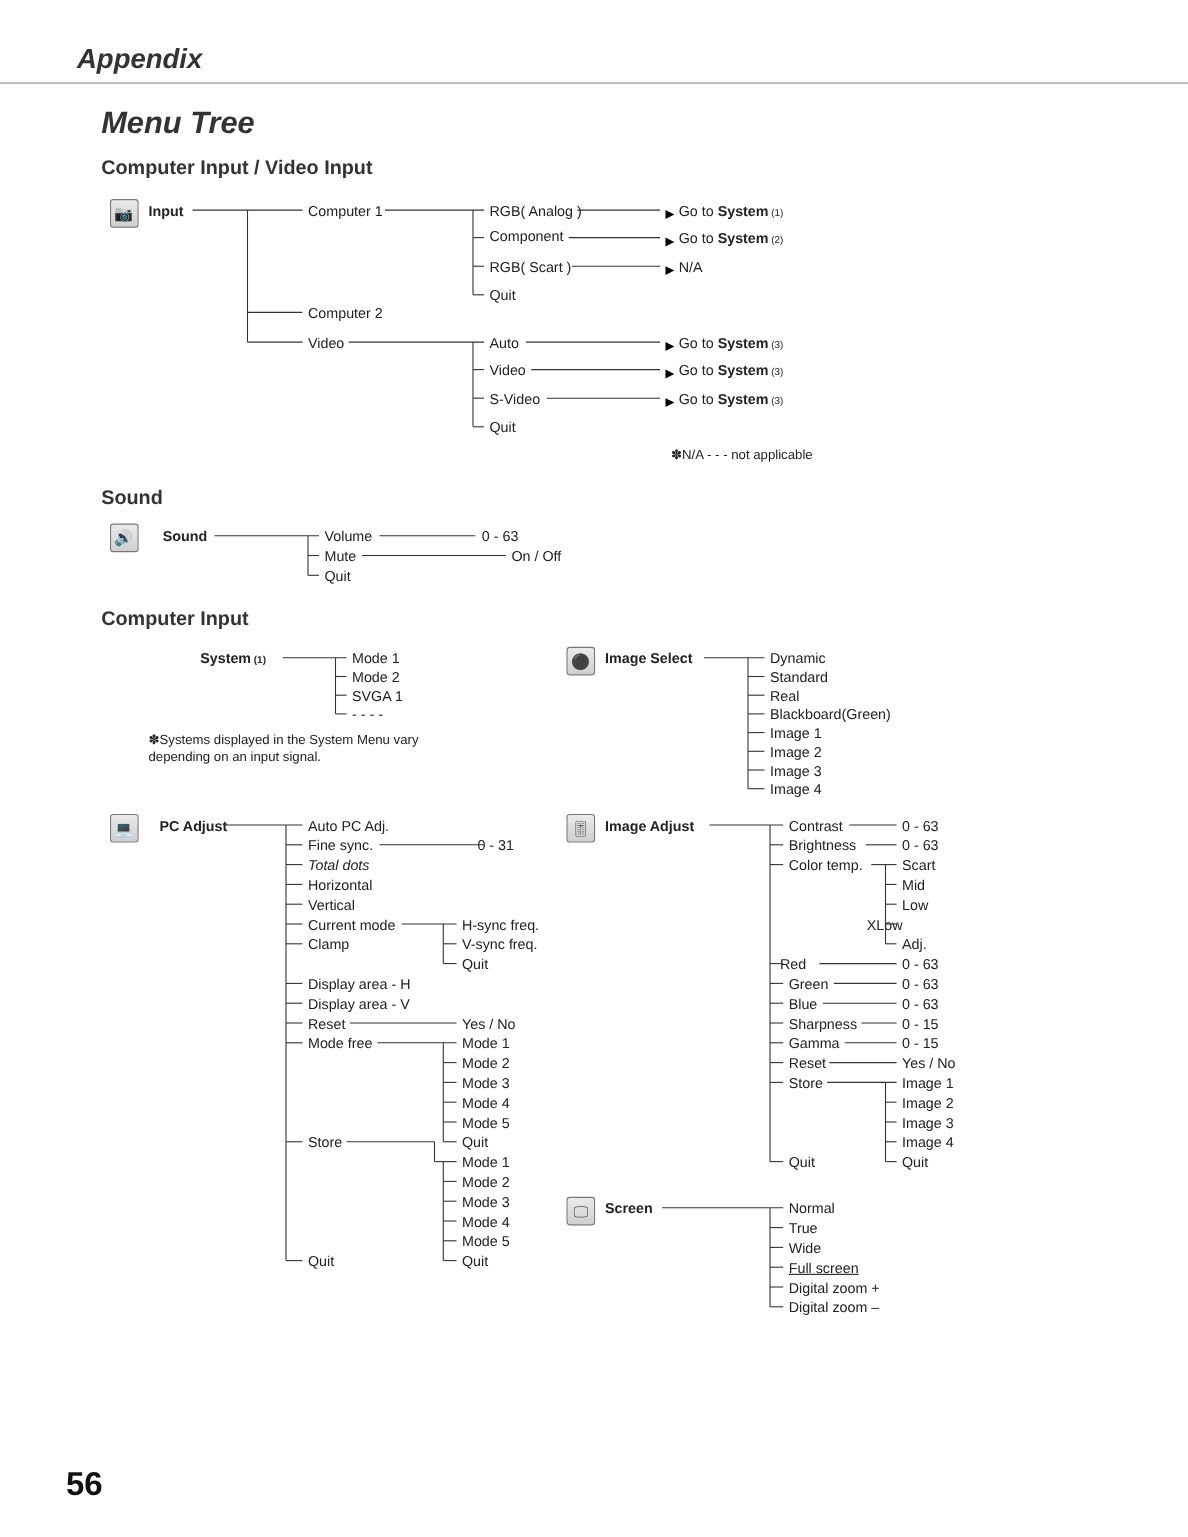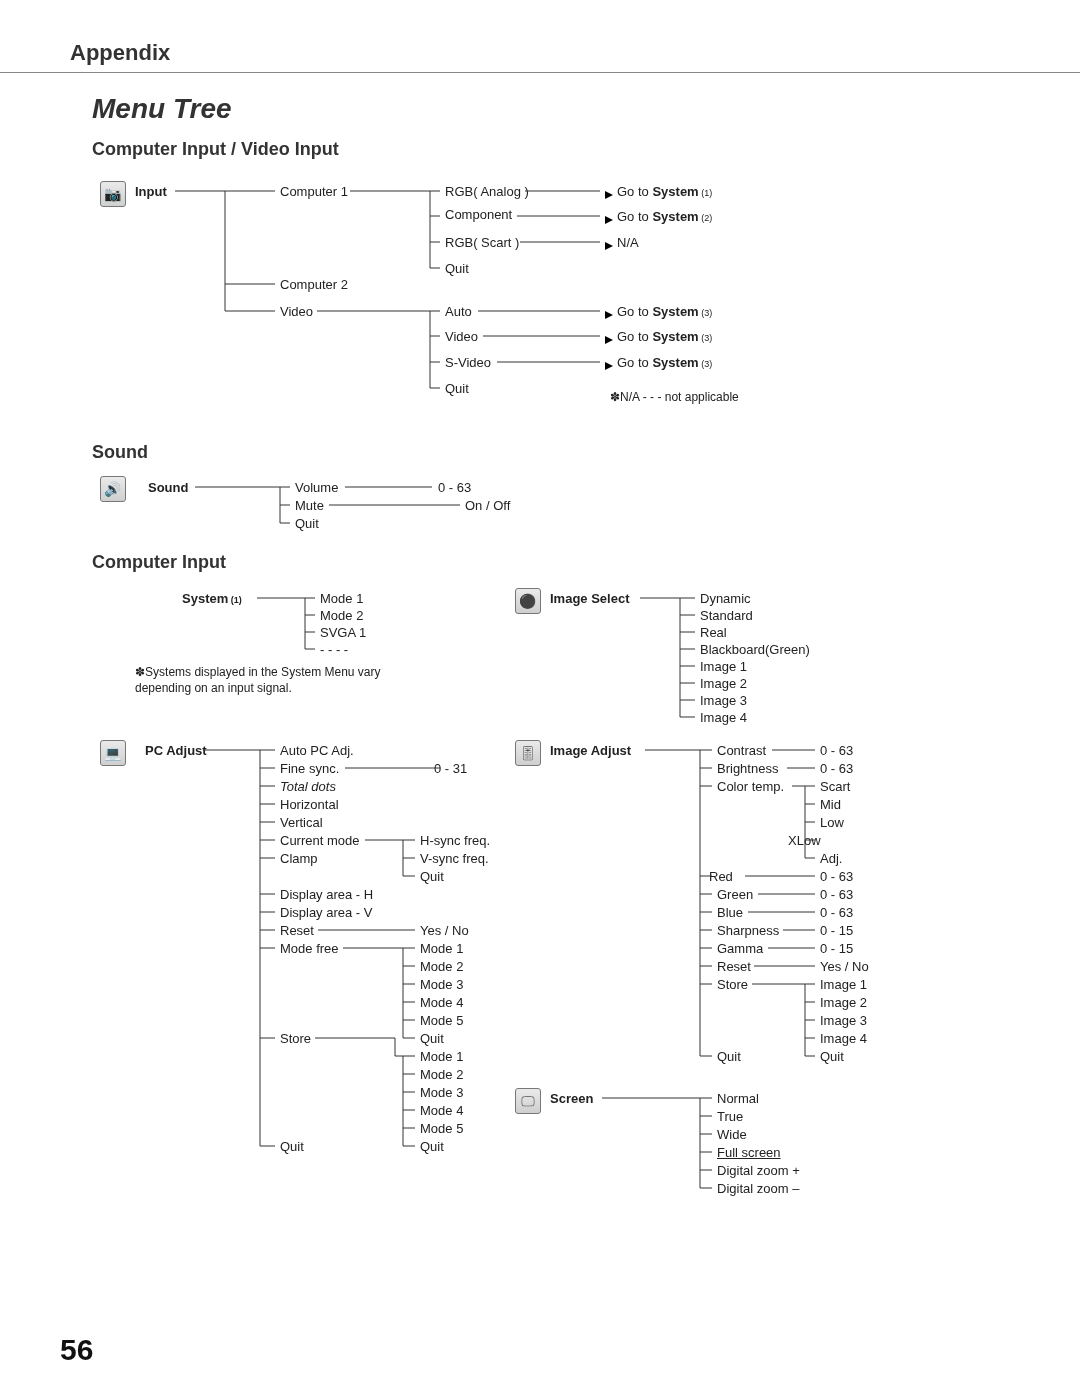"Appendix" .appendix-header { font-size: 22px -> 25px; font-style: none -> italic }
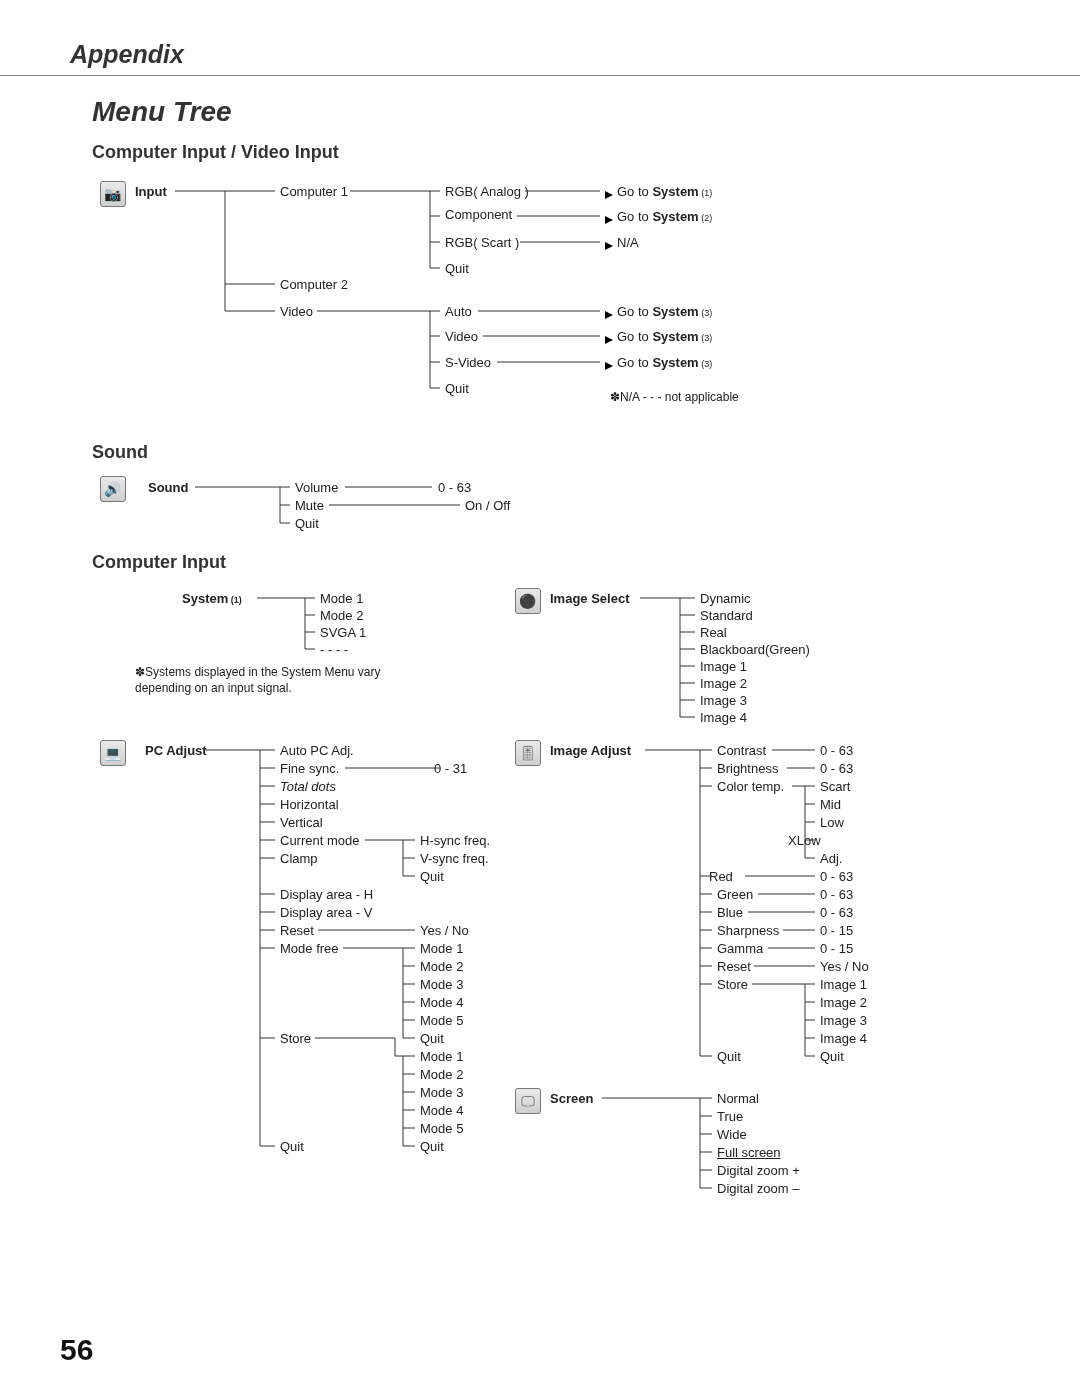"✽N/A - - - not" div.abs { top: 390px -> 406px }
